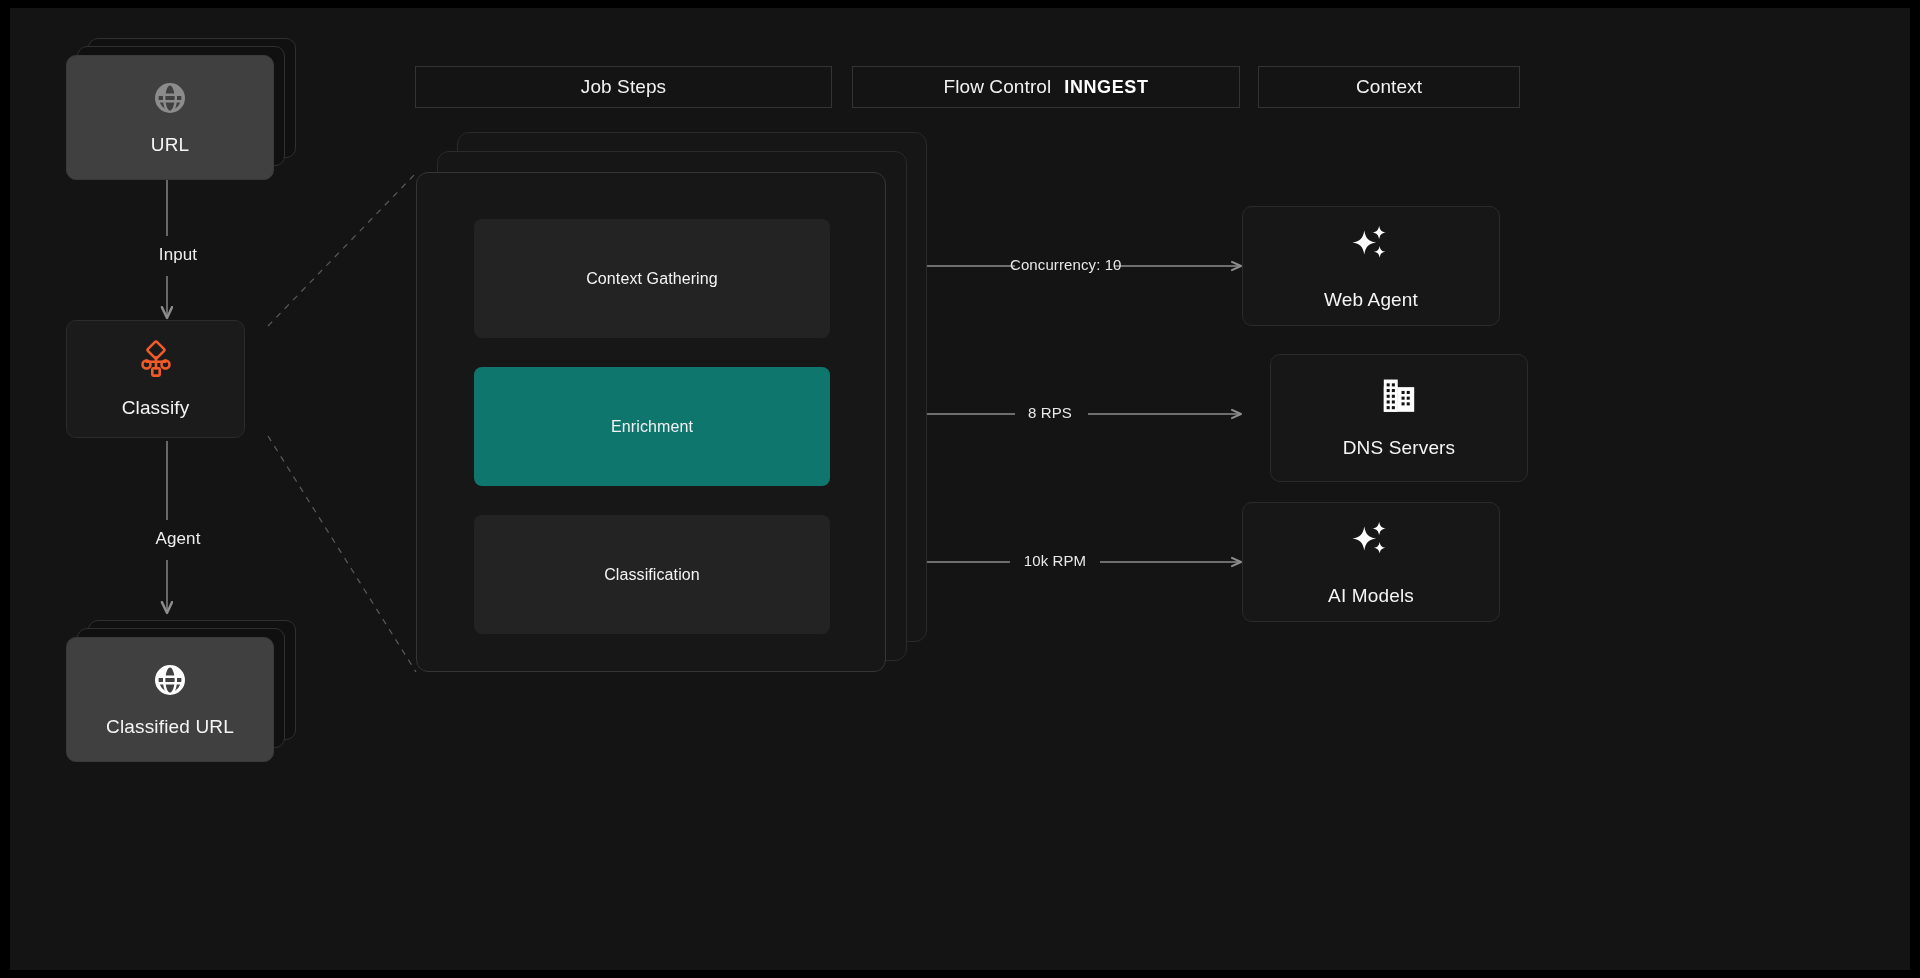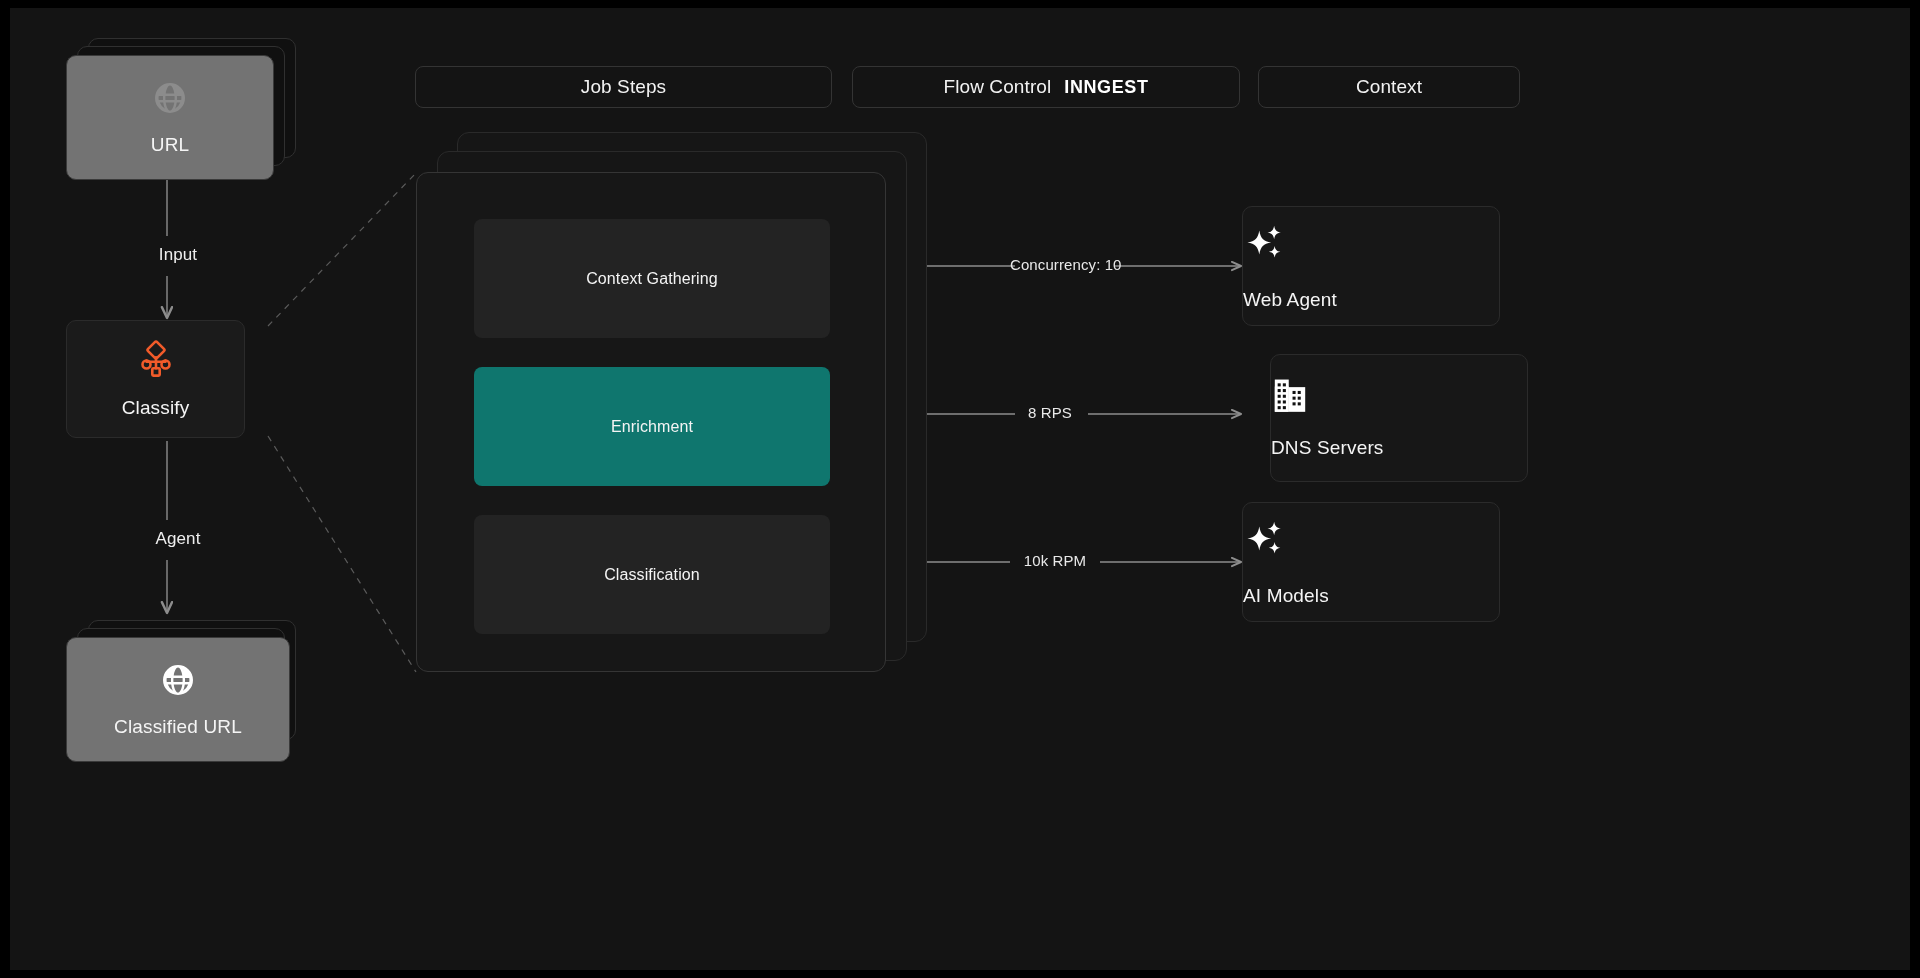"Job Steps" .header-pill { border-radius: 8px -> 0 }
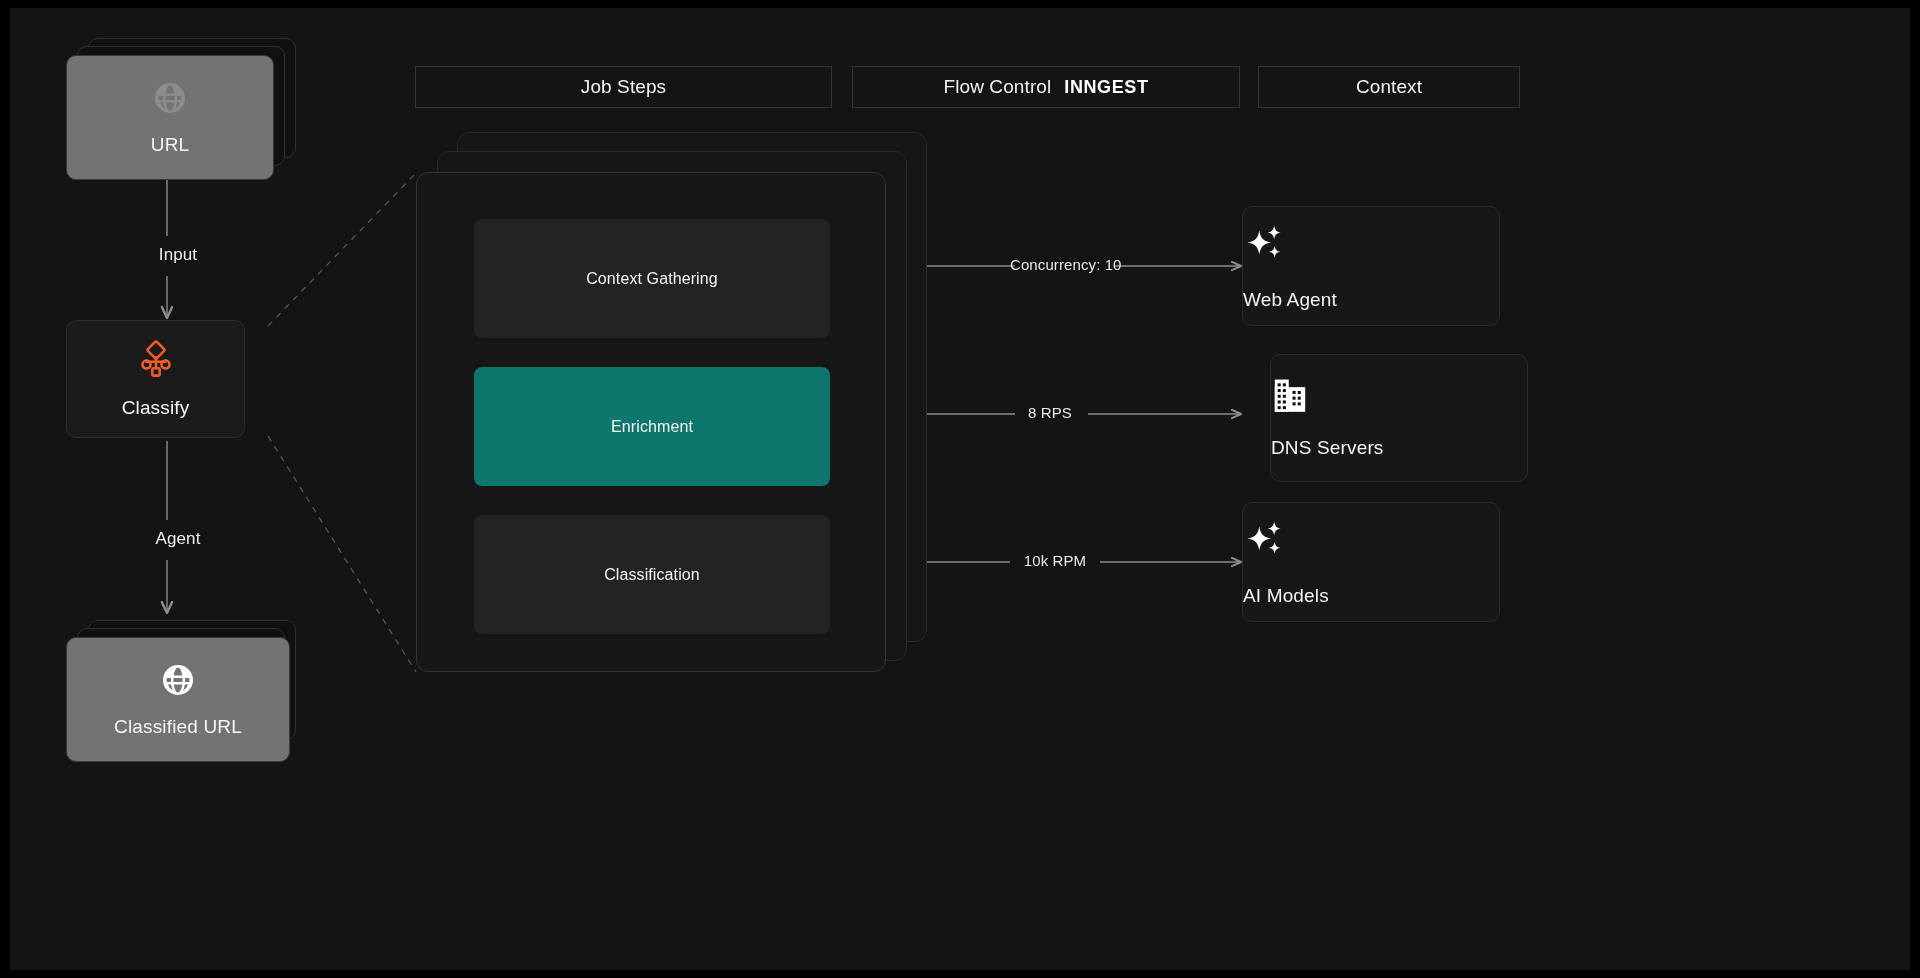"URL" .stackwrap .front { background: #737373 -> #404040 }
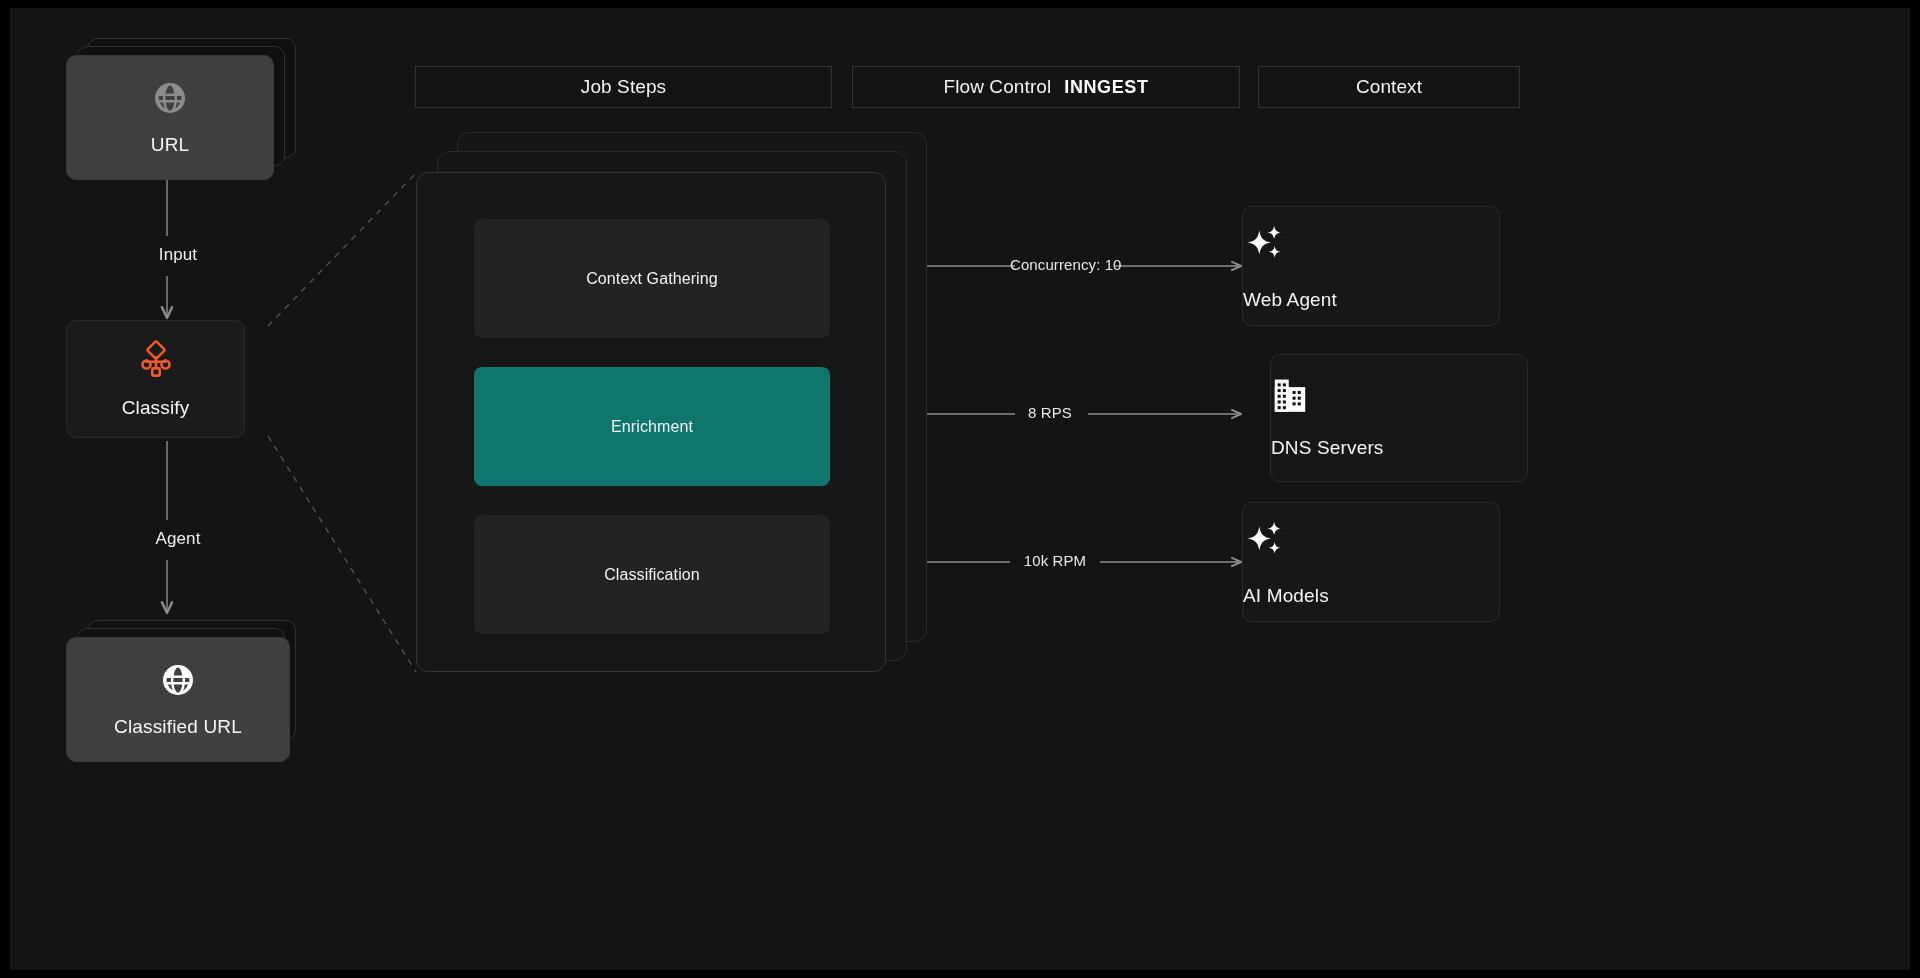"Web Agent" .ctx-card { align-items: none -> center }
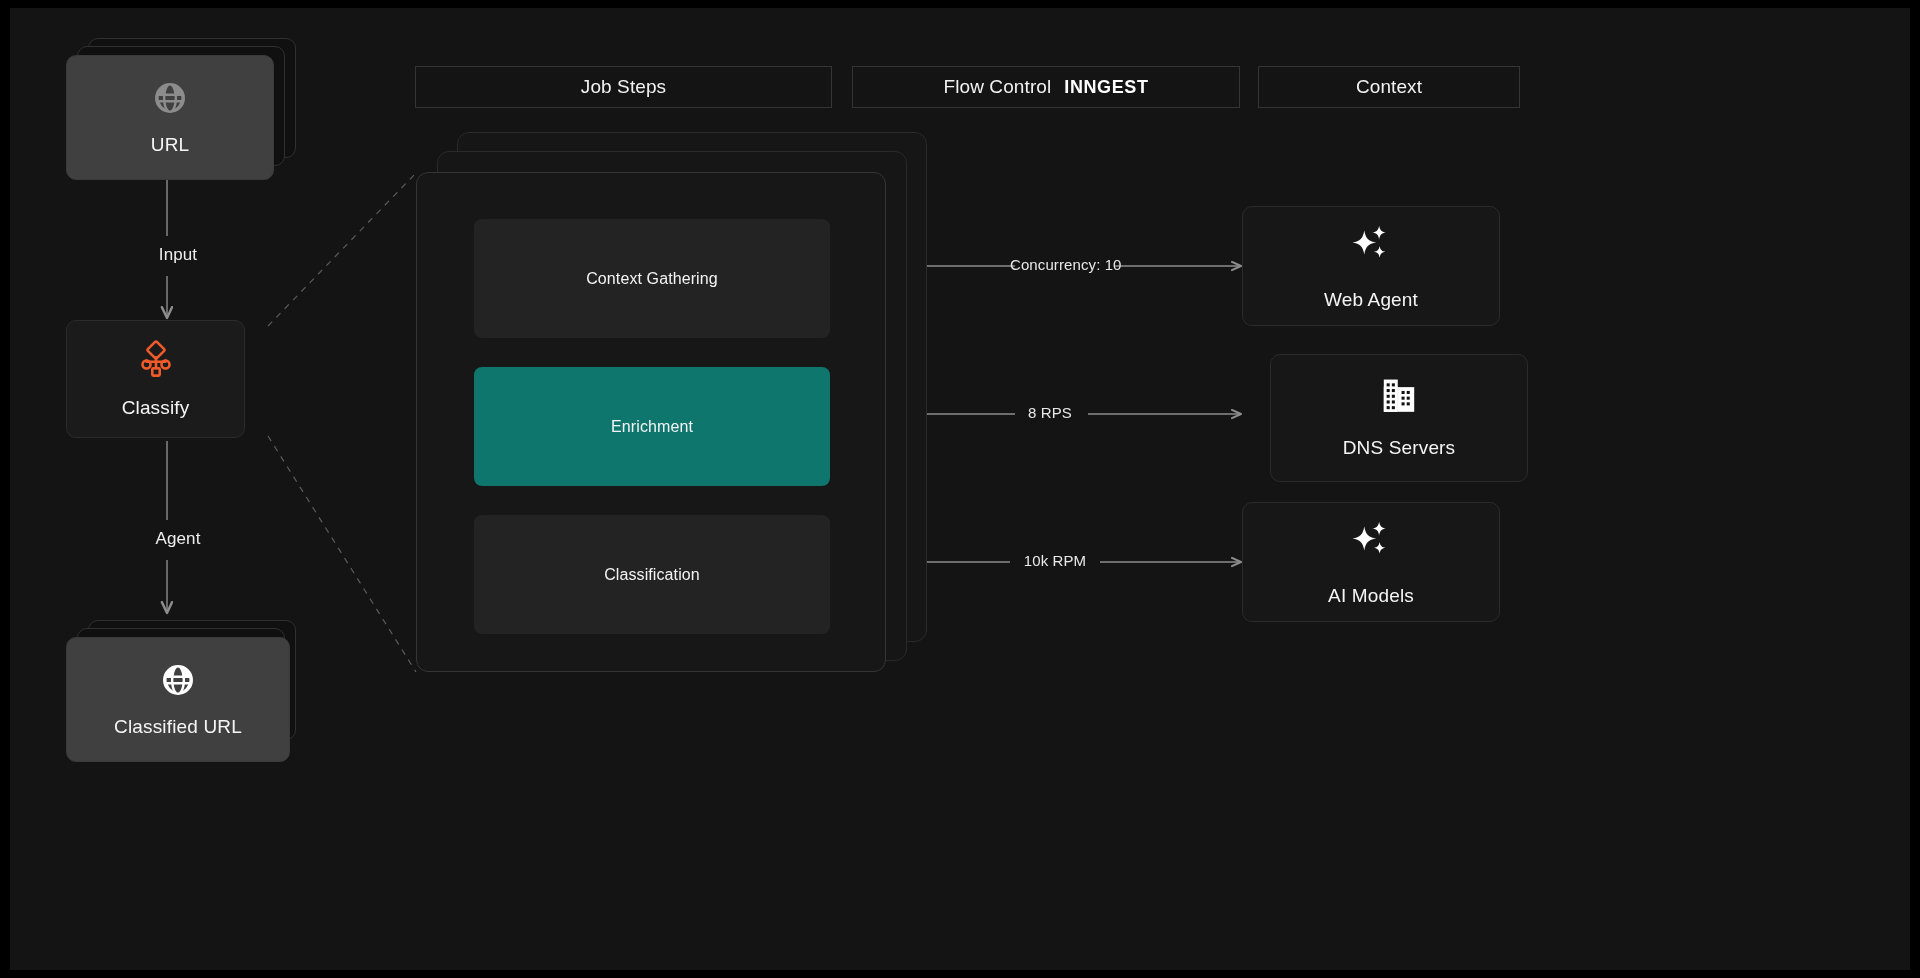"Classified URL" div.front { width: 224px -> 208px }
